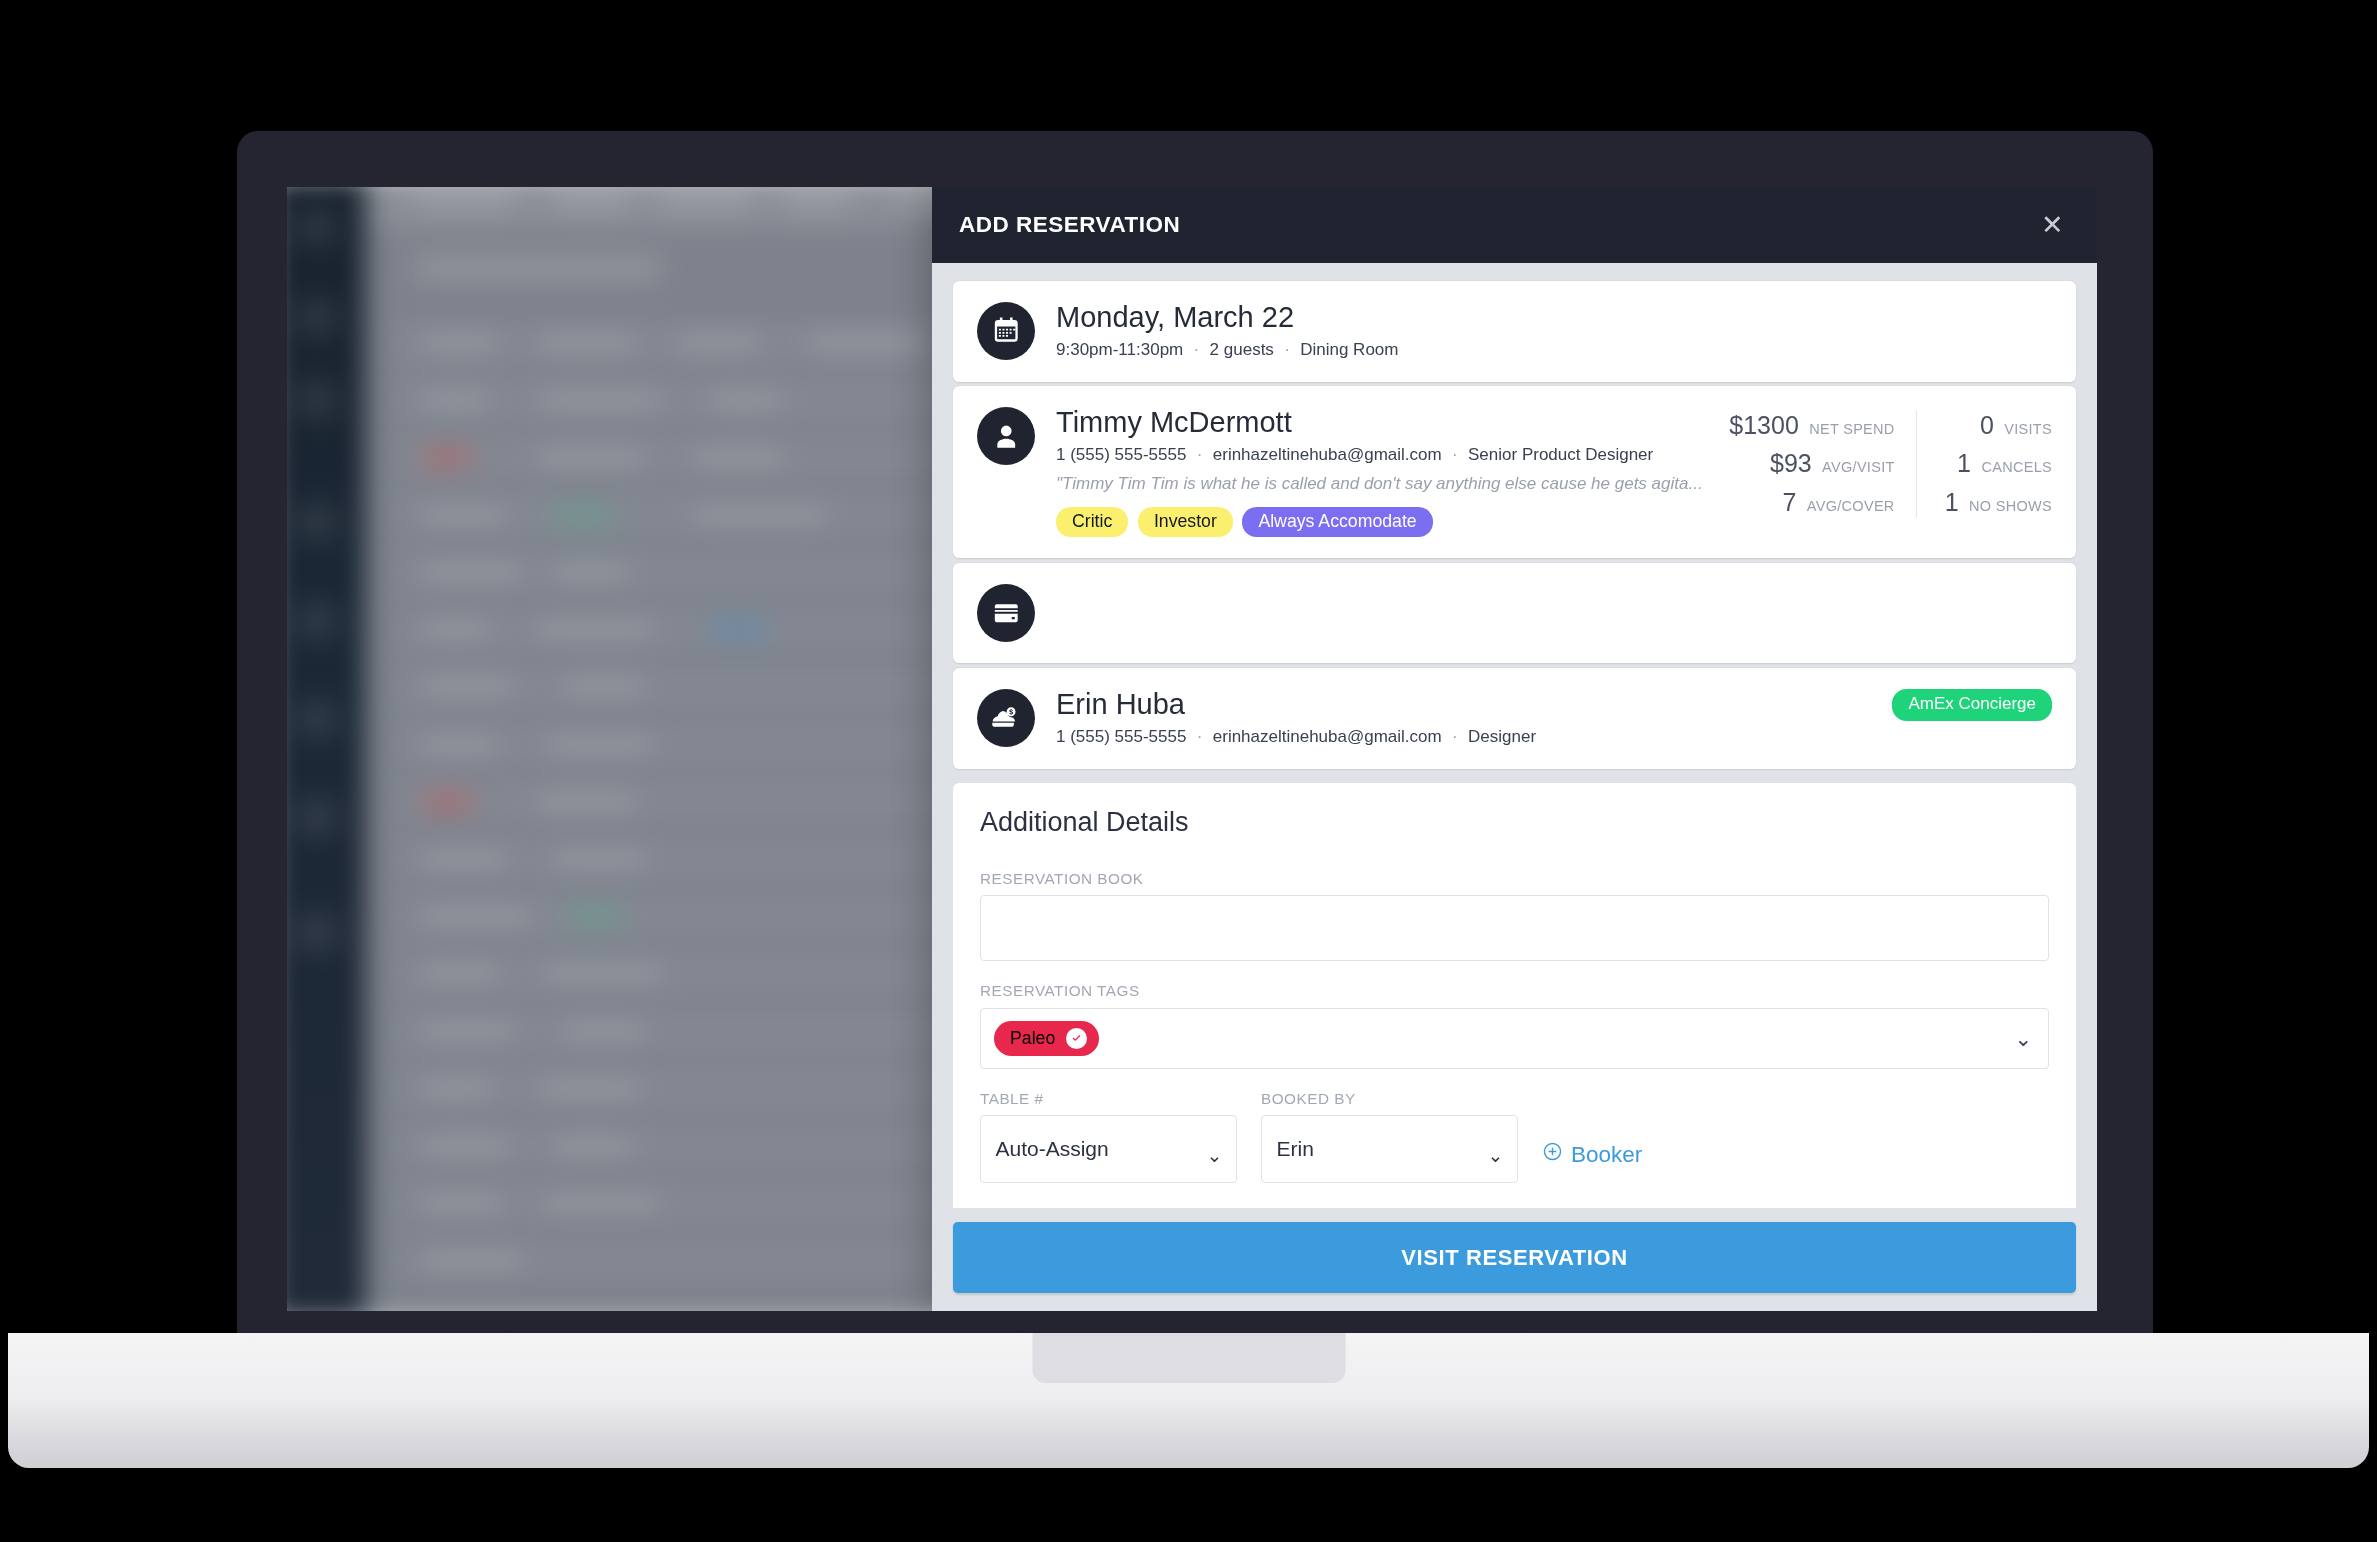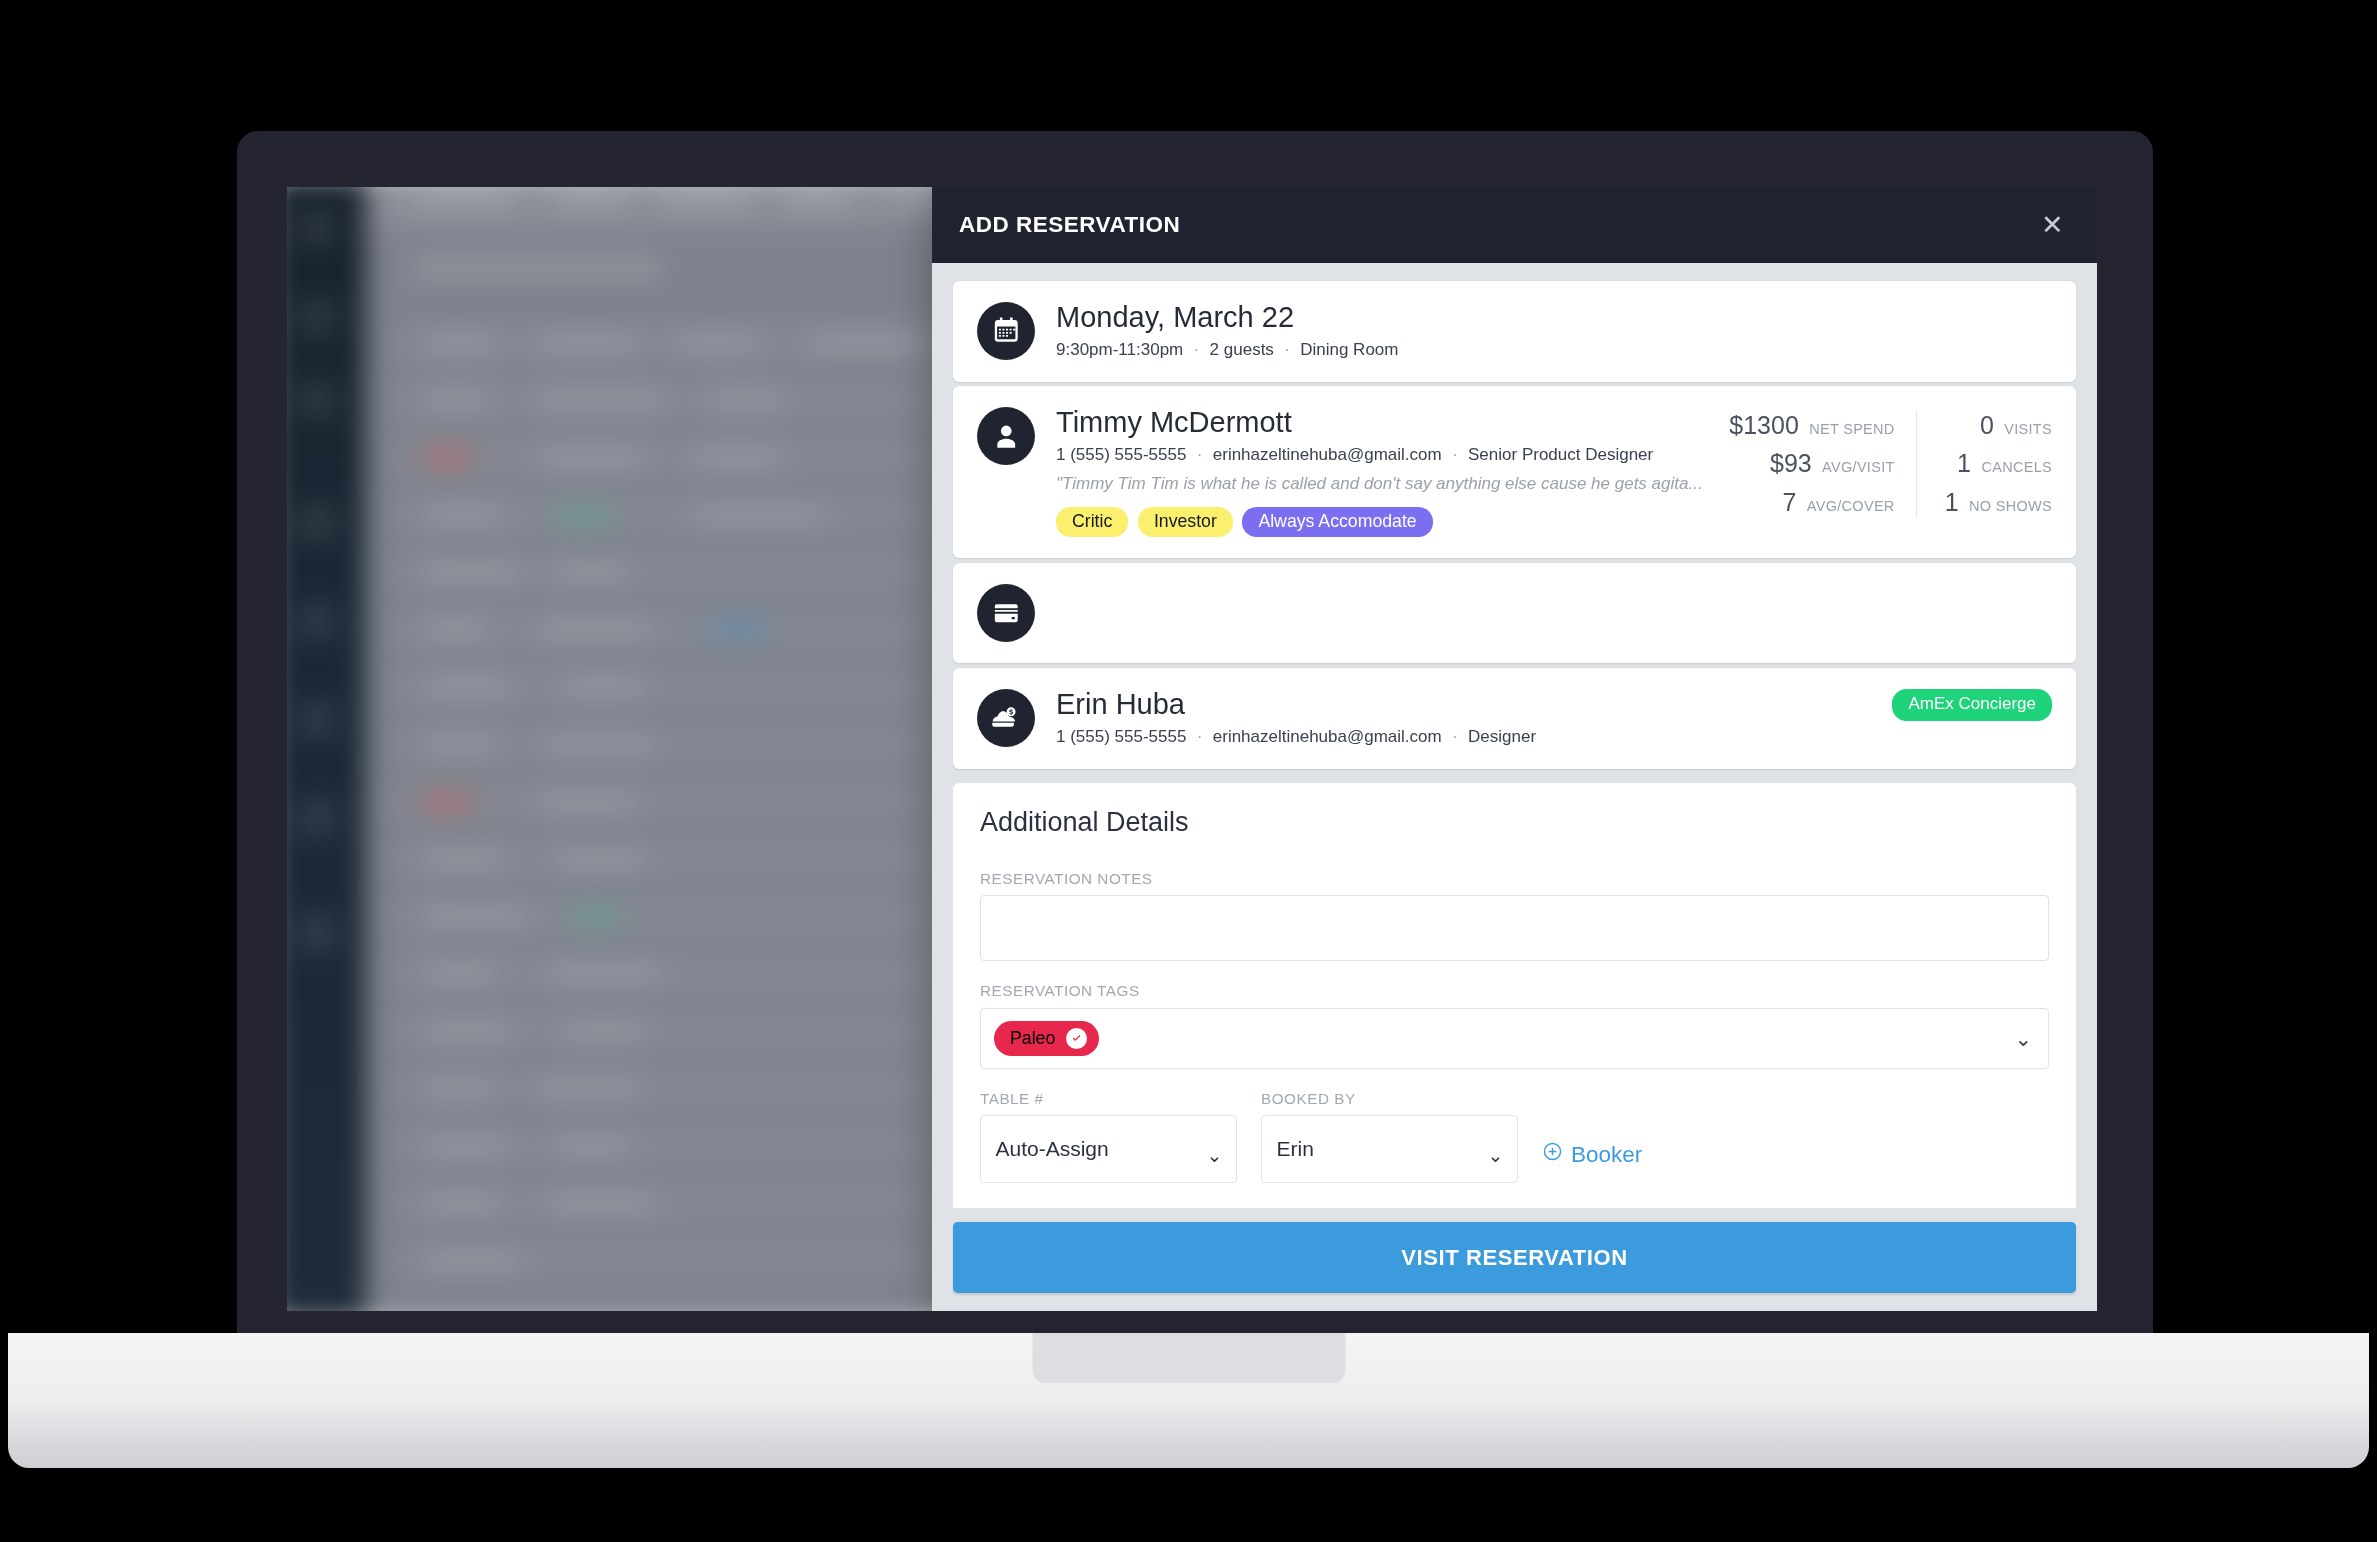"RESERVATION NOTES" div.field-label { text: NOTES -> BOOK }
